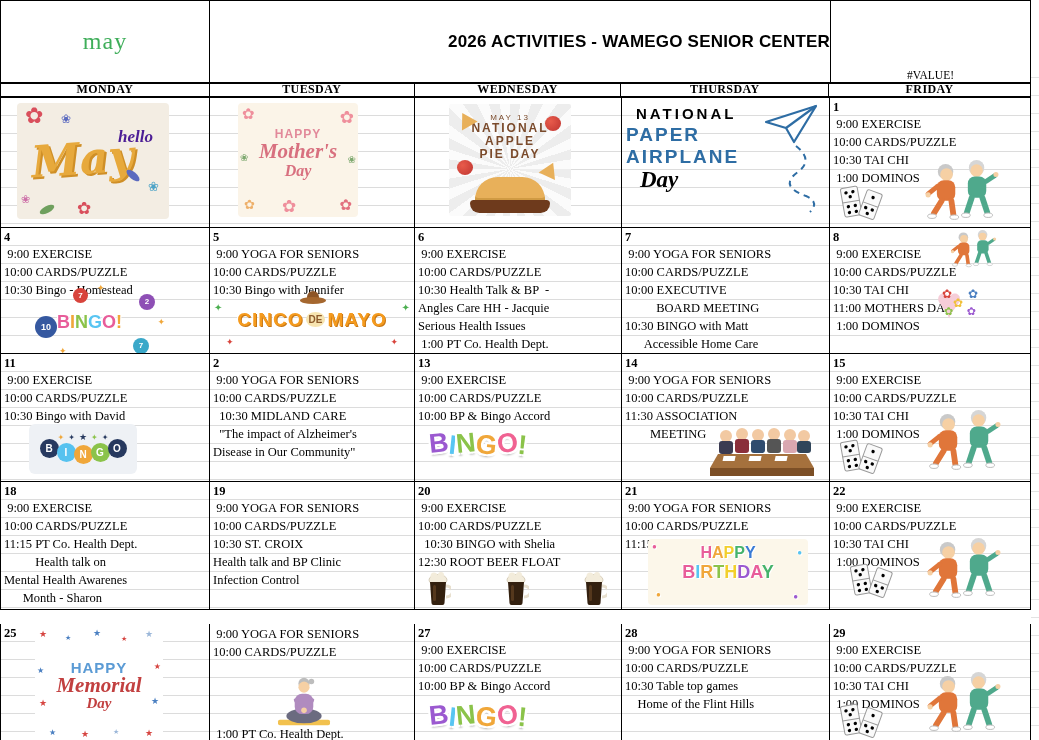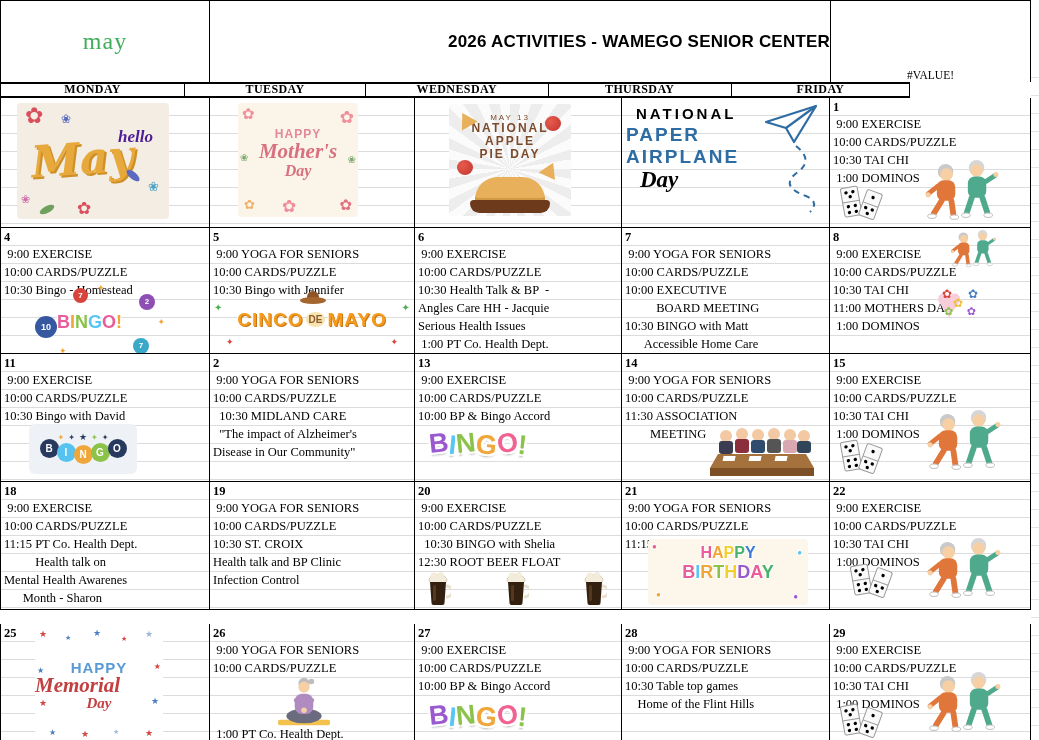"MONDAY" .dayhdr { width: 910px -> 1031px }
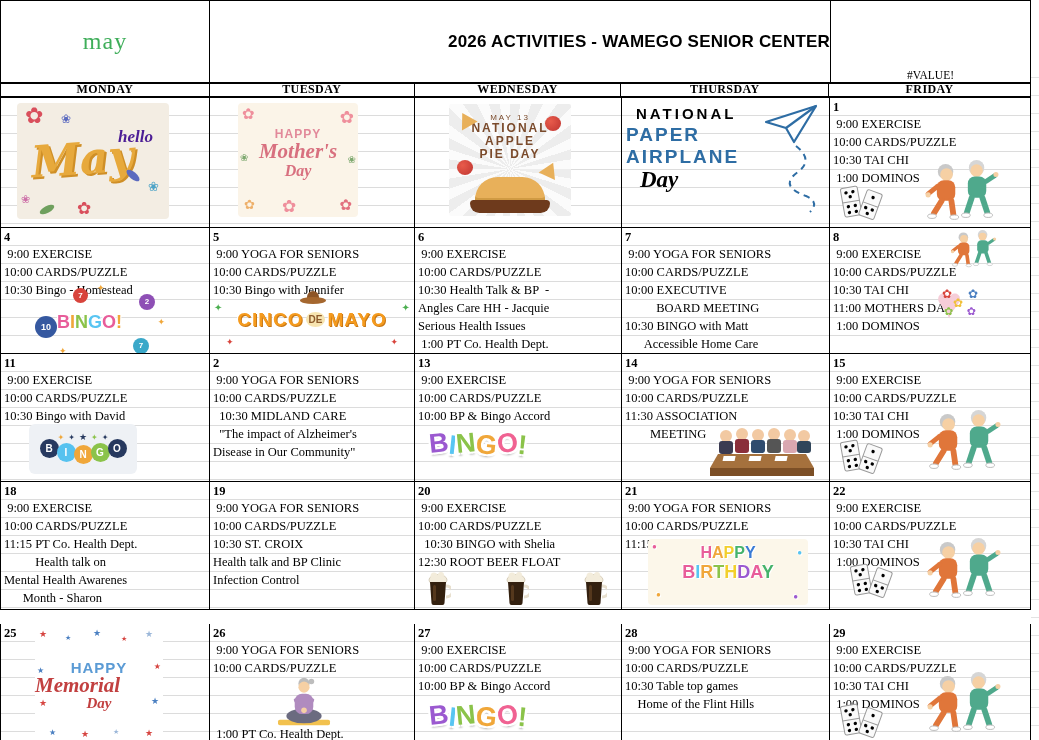"26" div.daynum { html: <div>26</div> -> none }
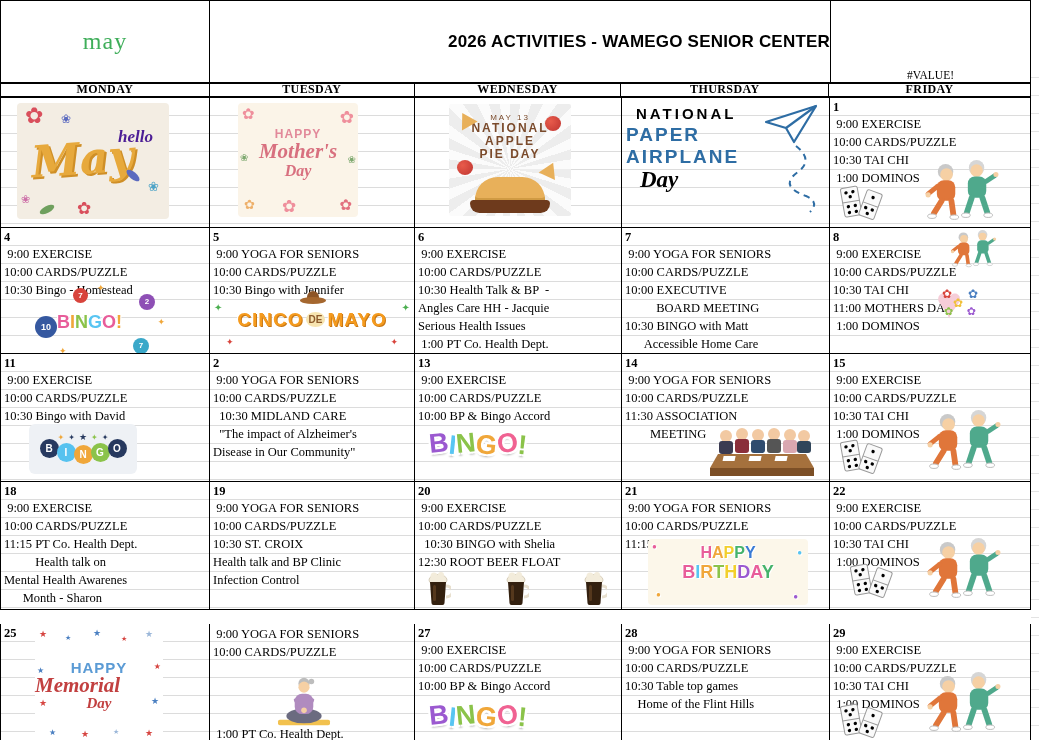"Memorial" .mem-m { text-align: left -> center }
